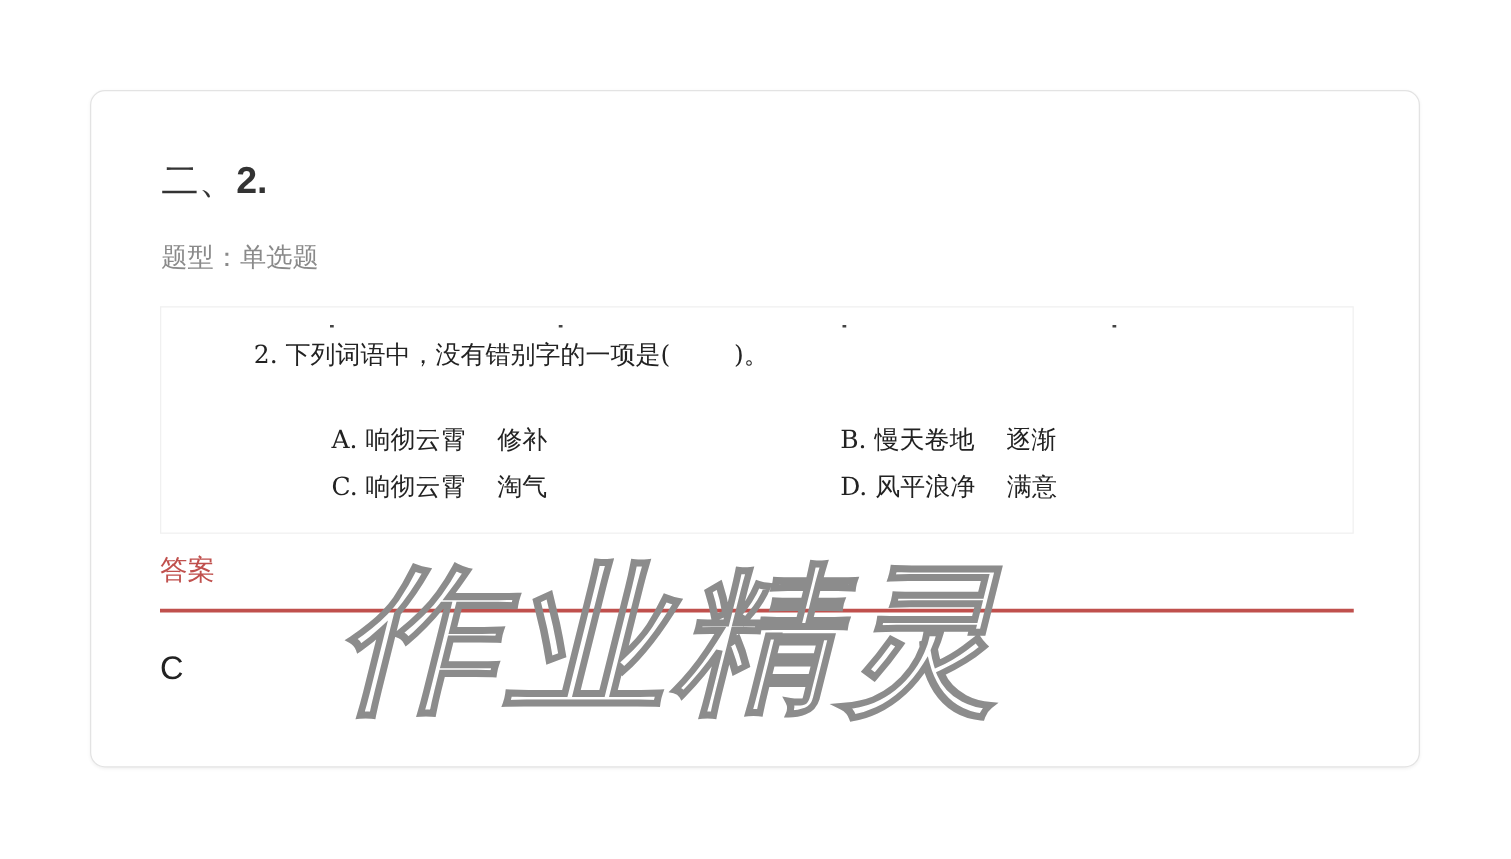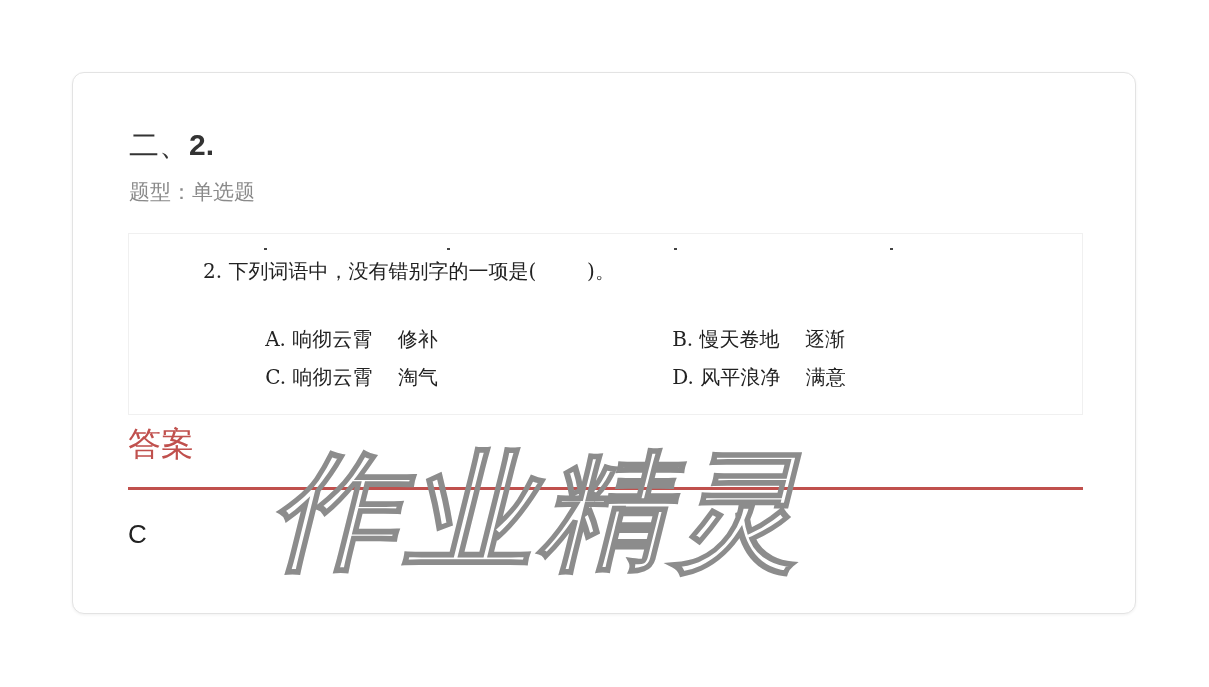"题型：单选题" .q-type { top: 104px -> 118px }
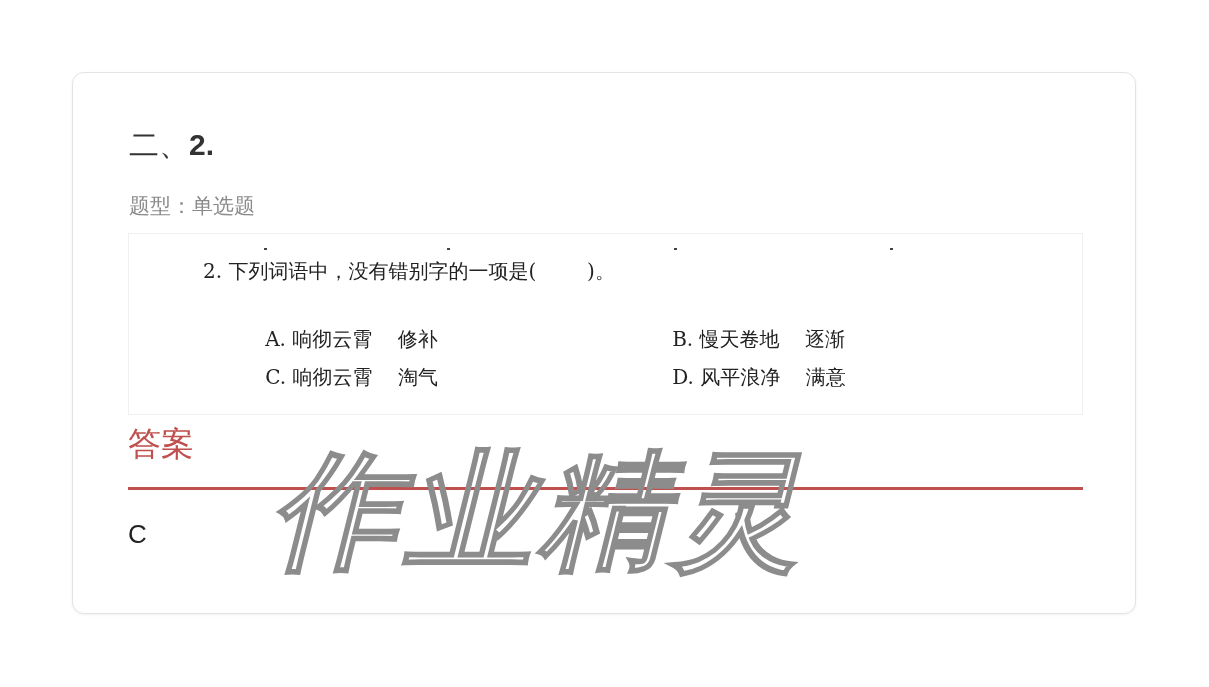"2. 下列词语中，没有错别字的一项是( )。" .img-box { top: 160px -> 172px }
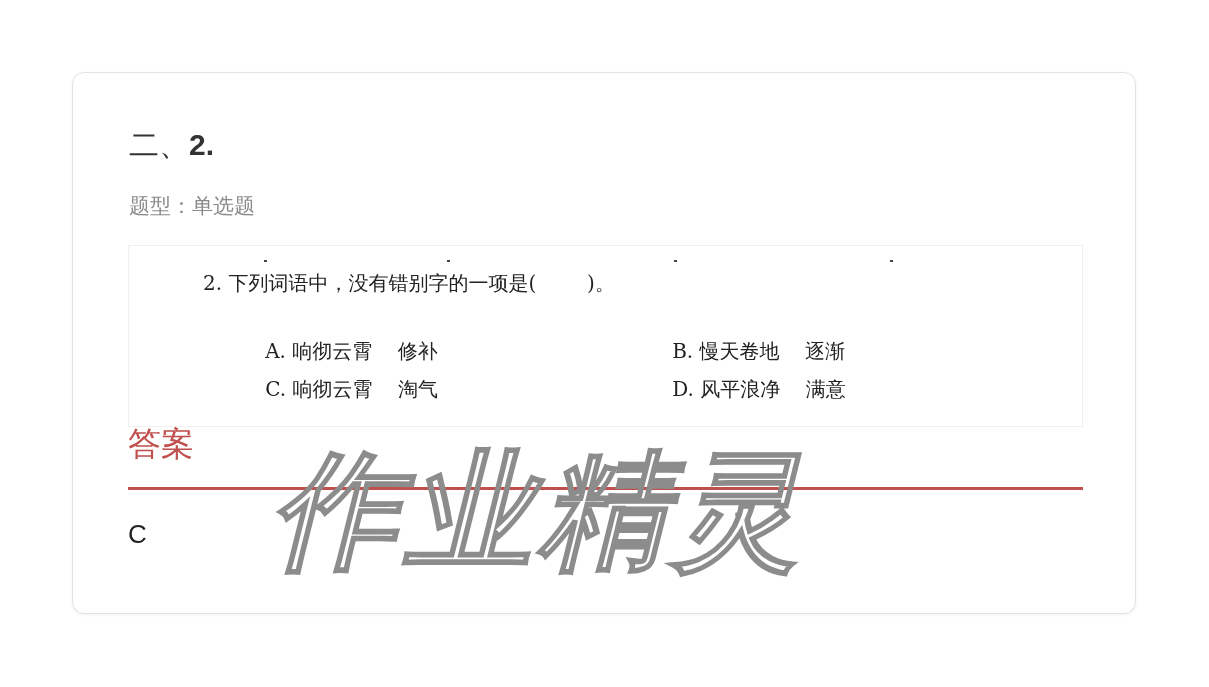"答案" .answer-label { font-size: 33px -> 22px; top: 350px -> 363px }
